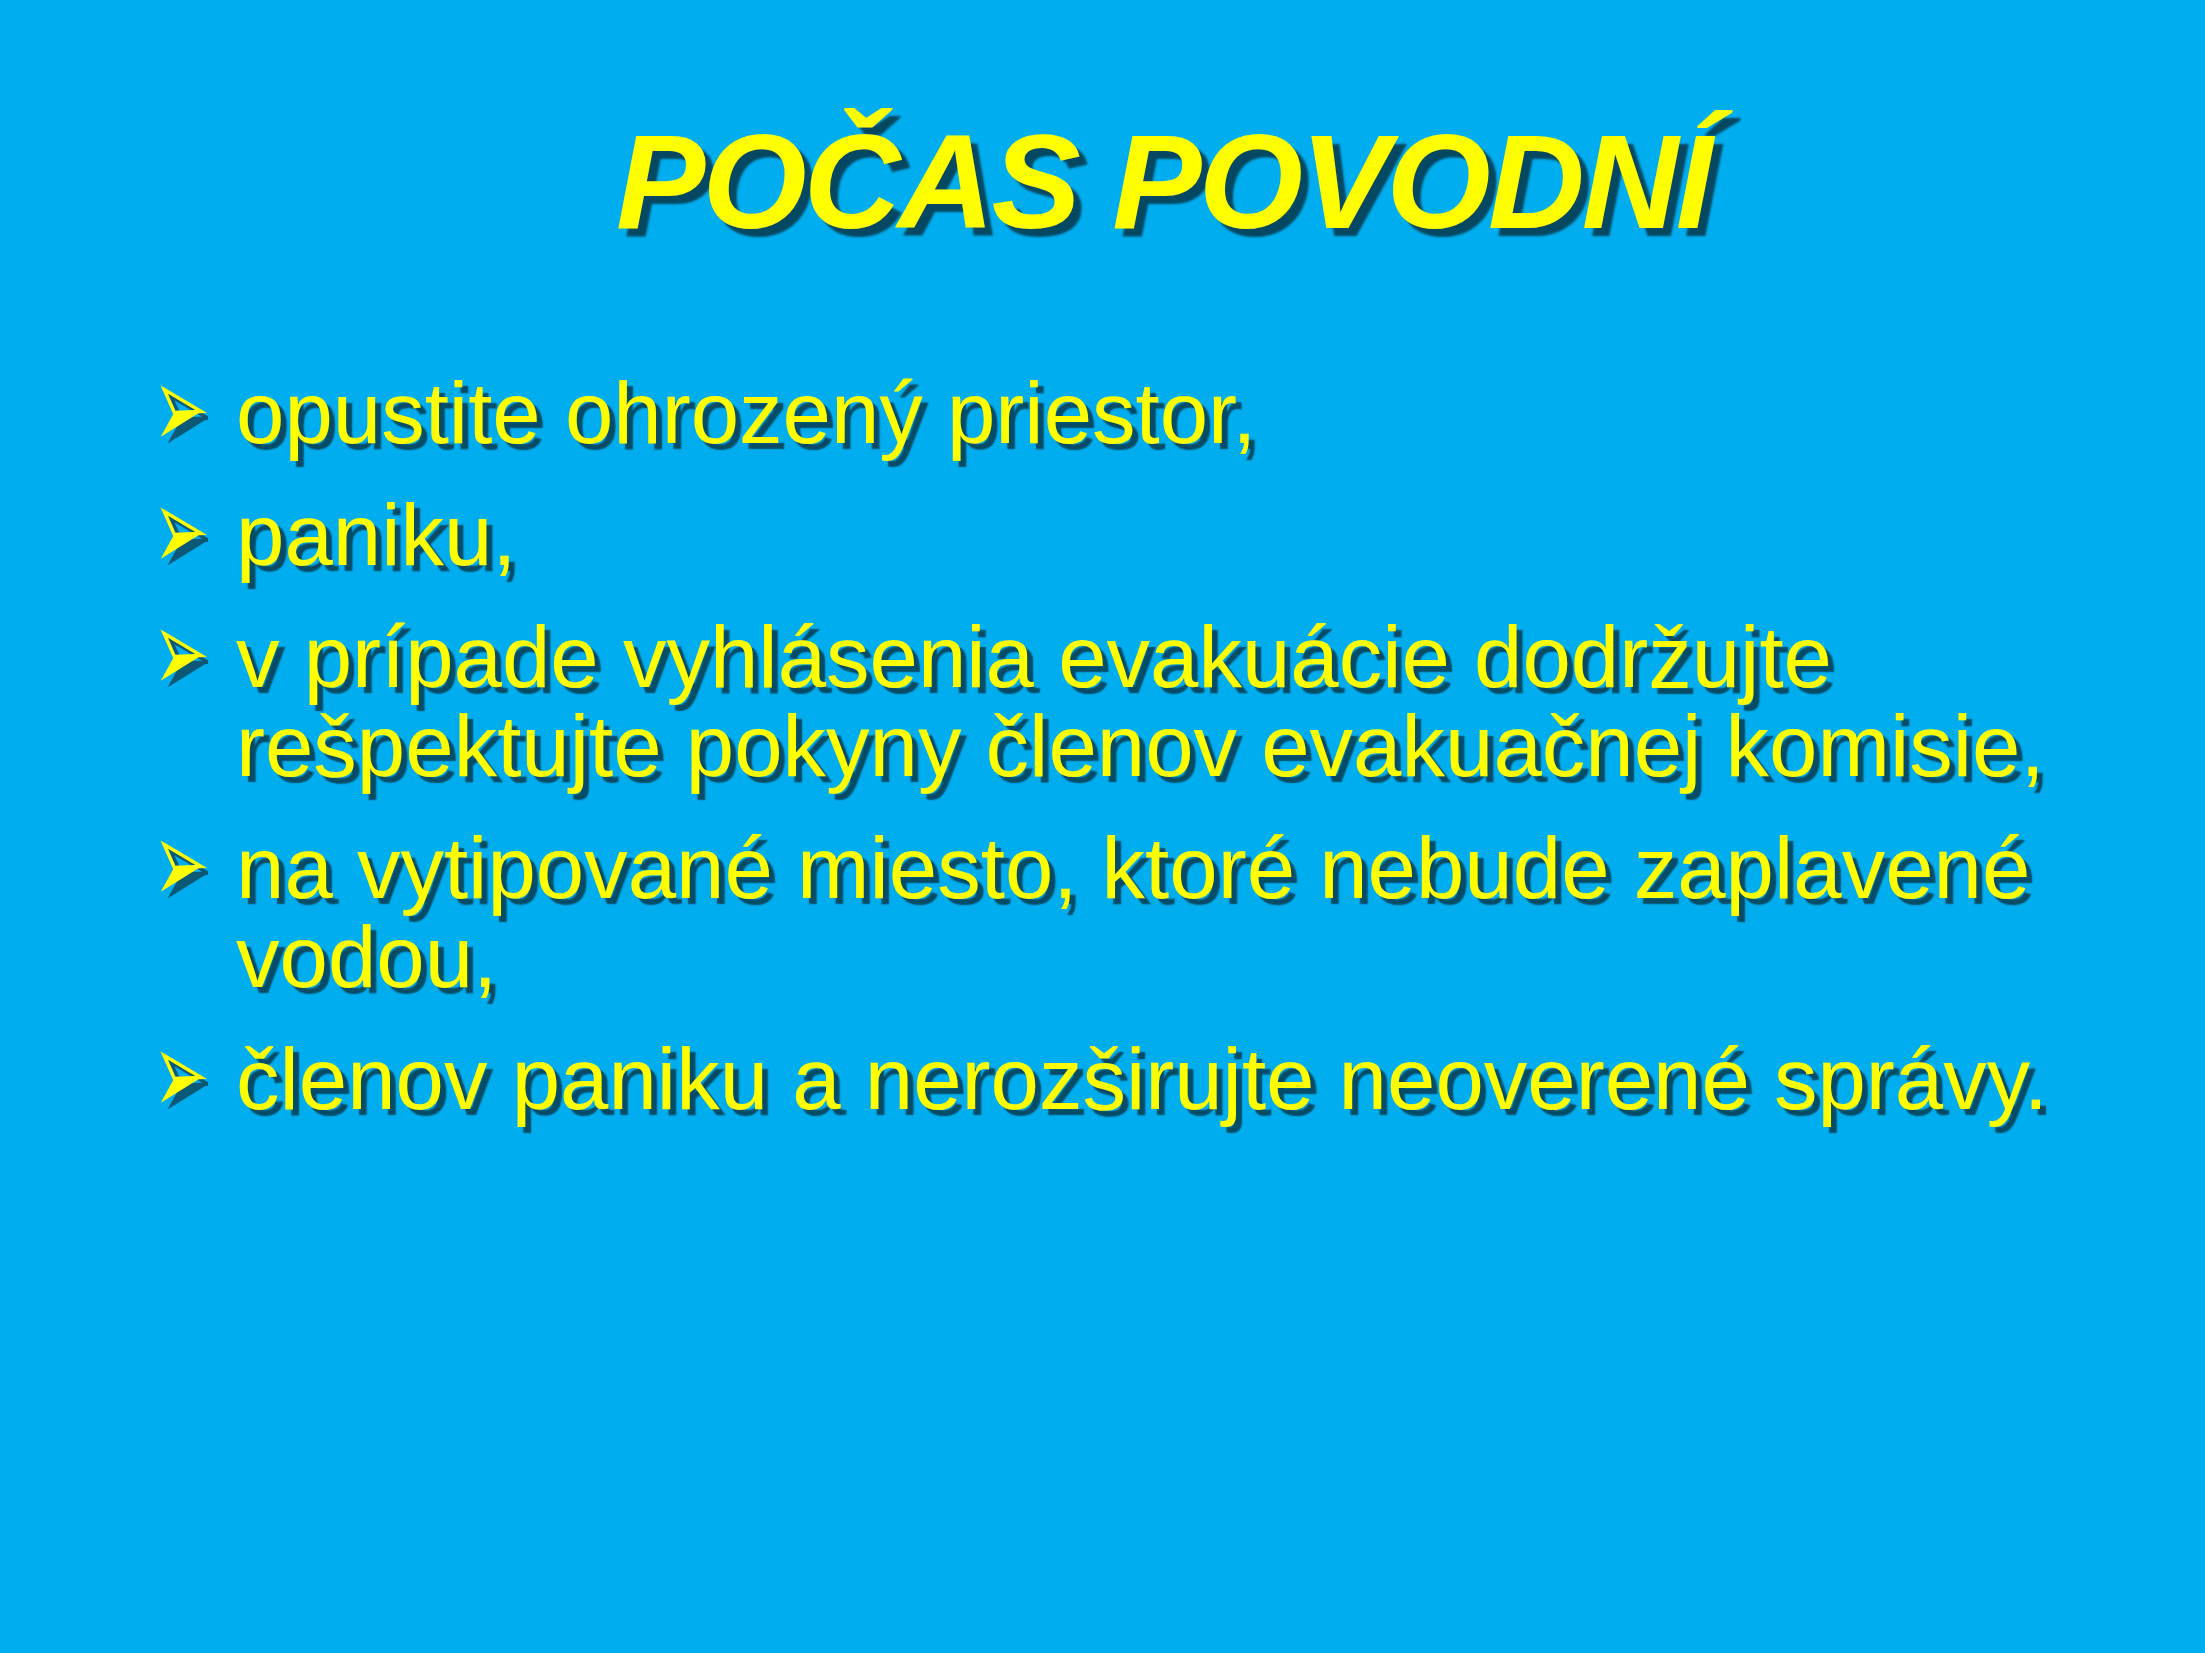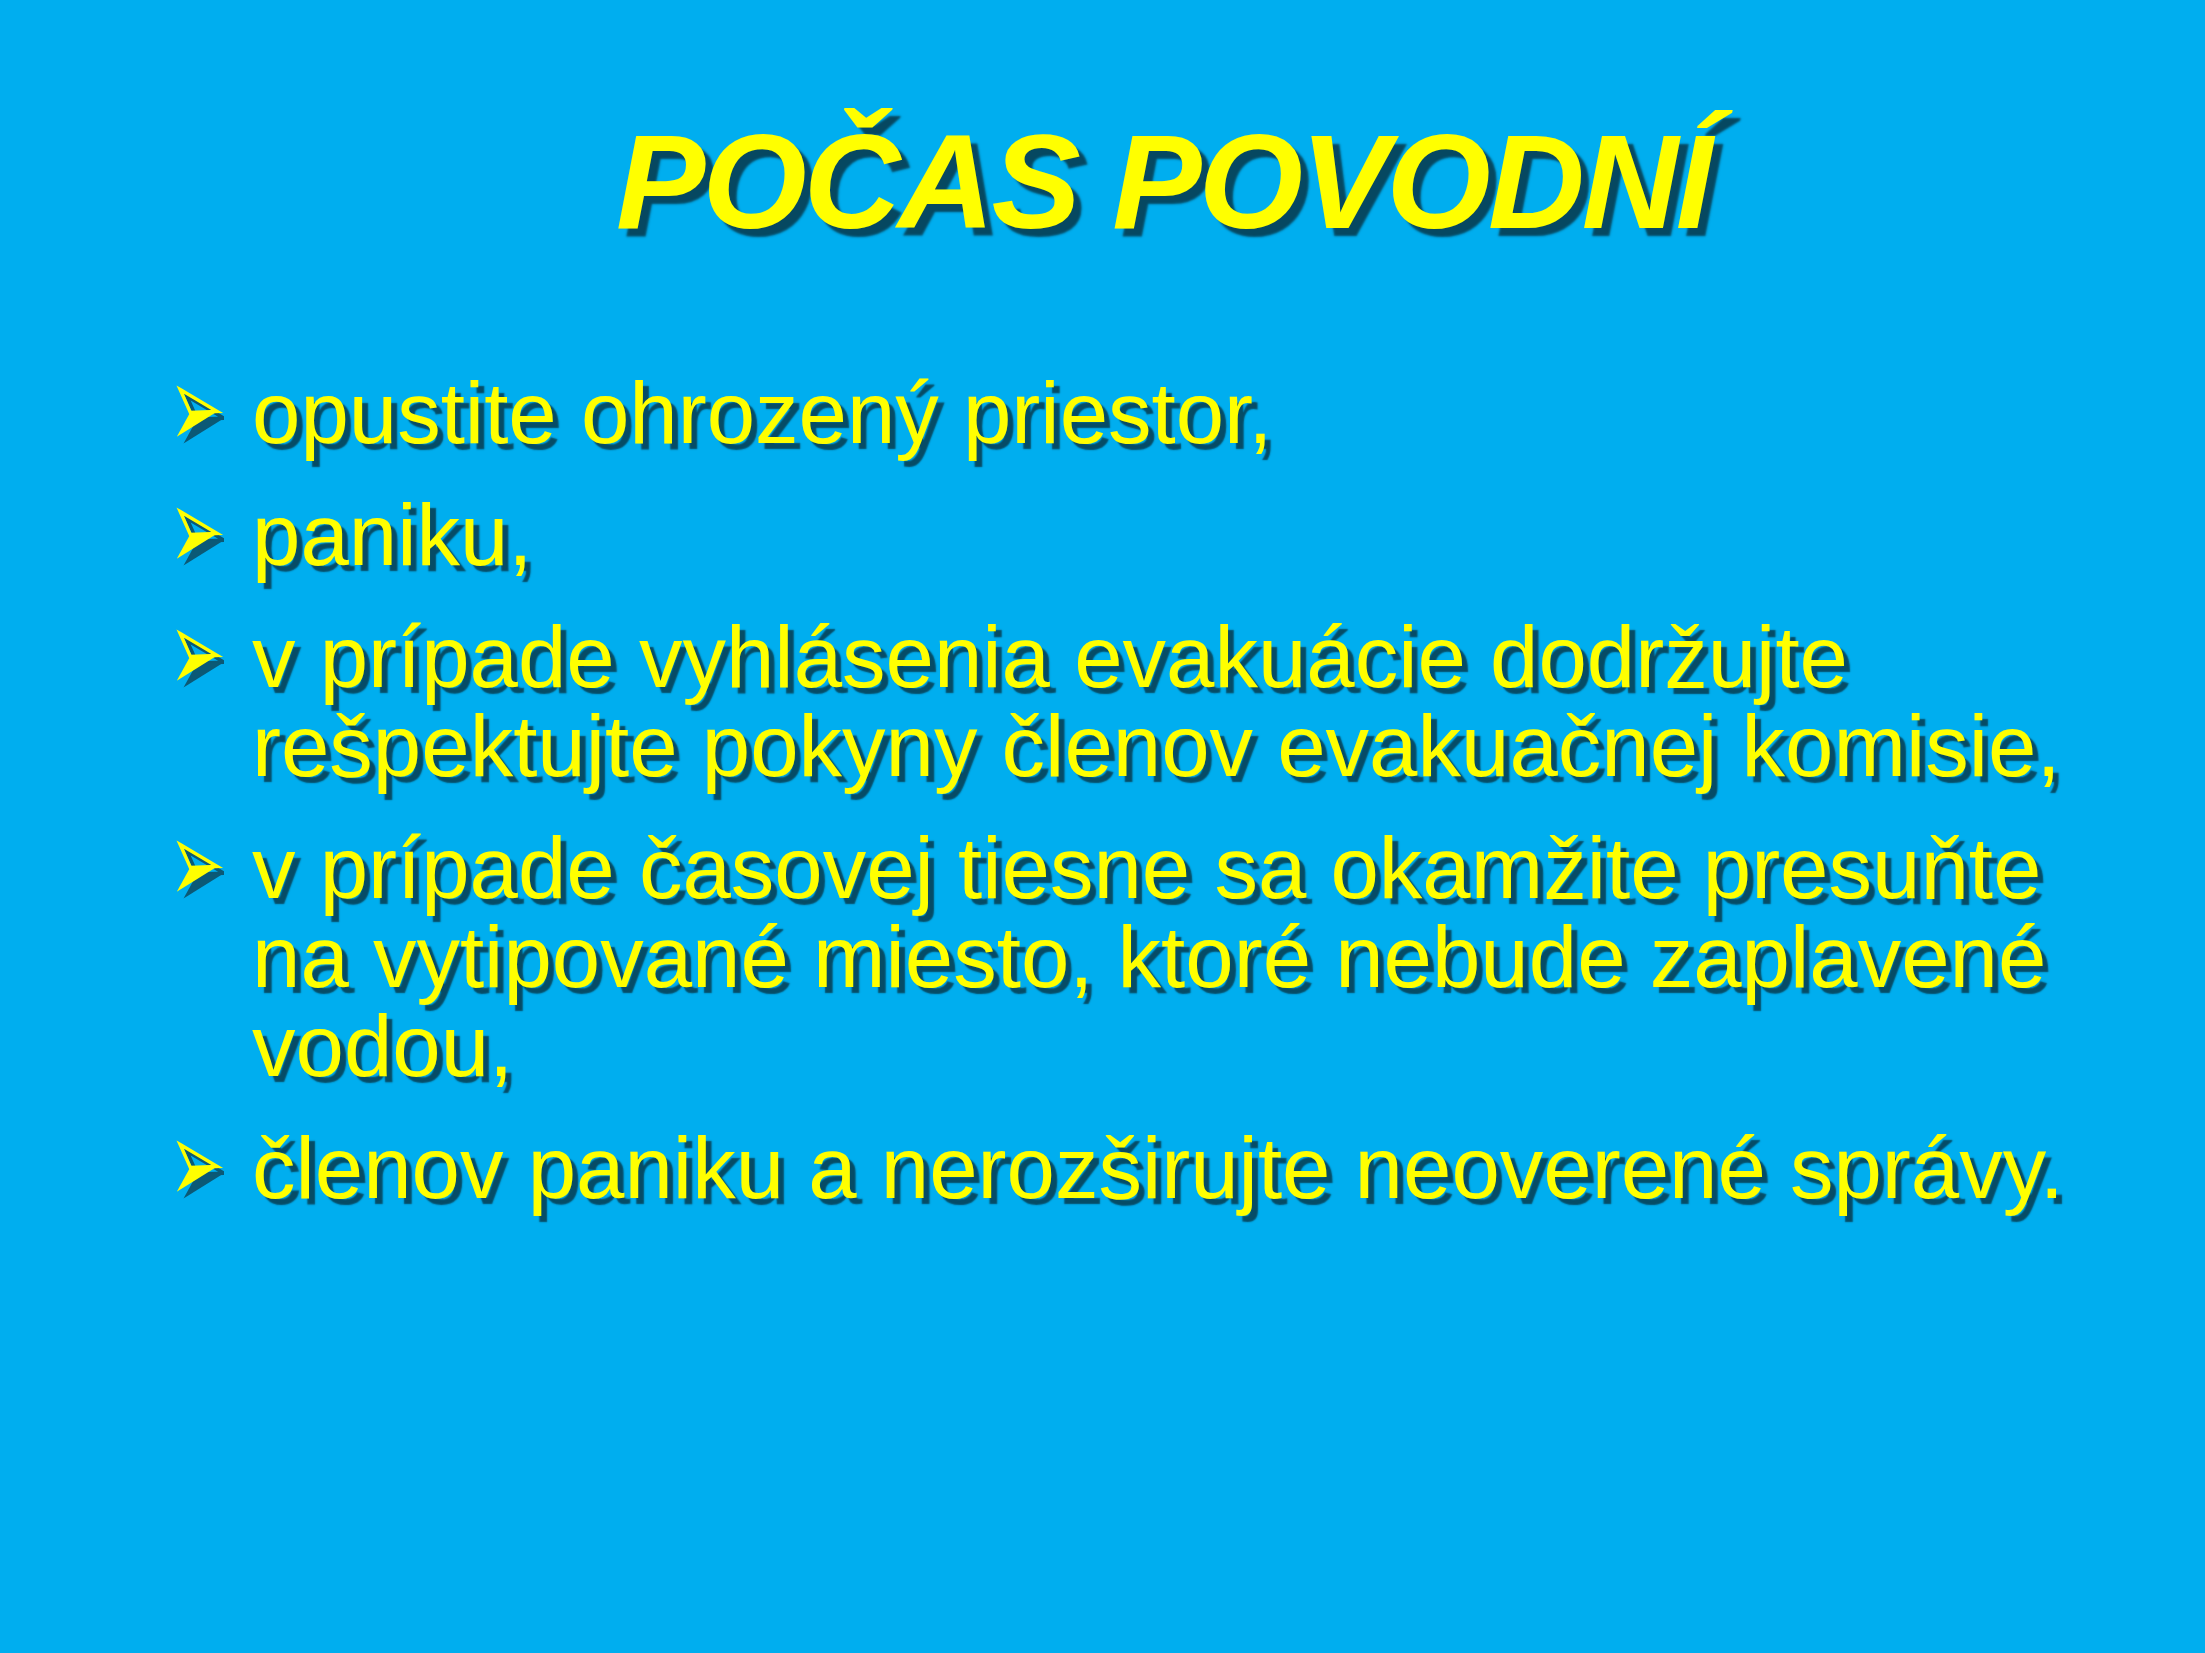"opustite ohrozený priestor," .bullets { left: 132px -> 116px }
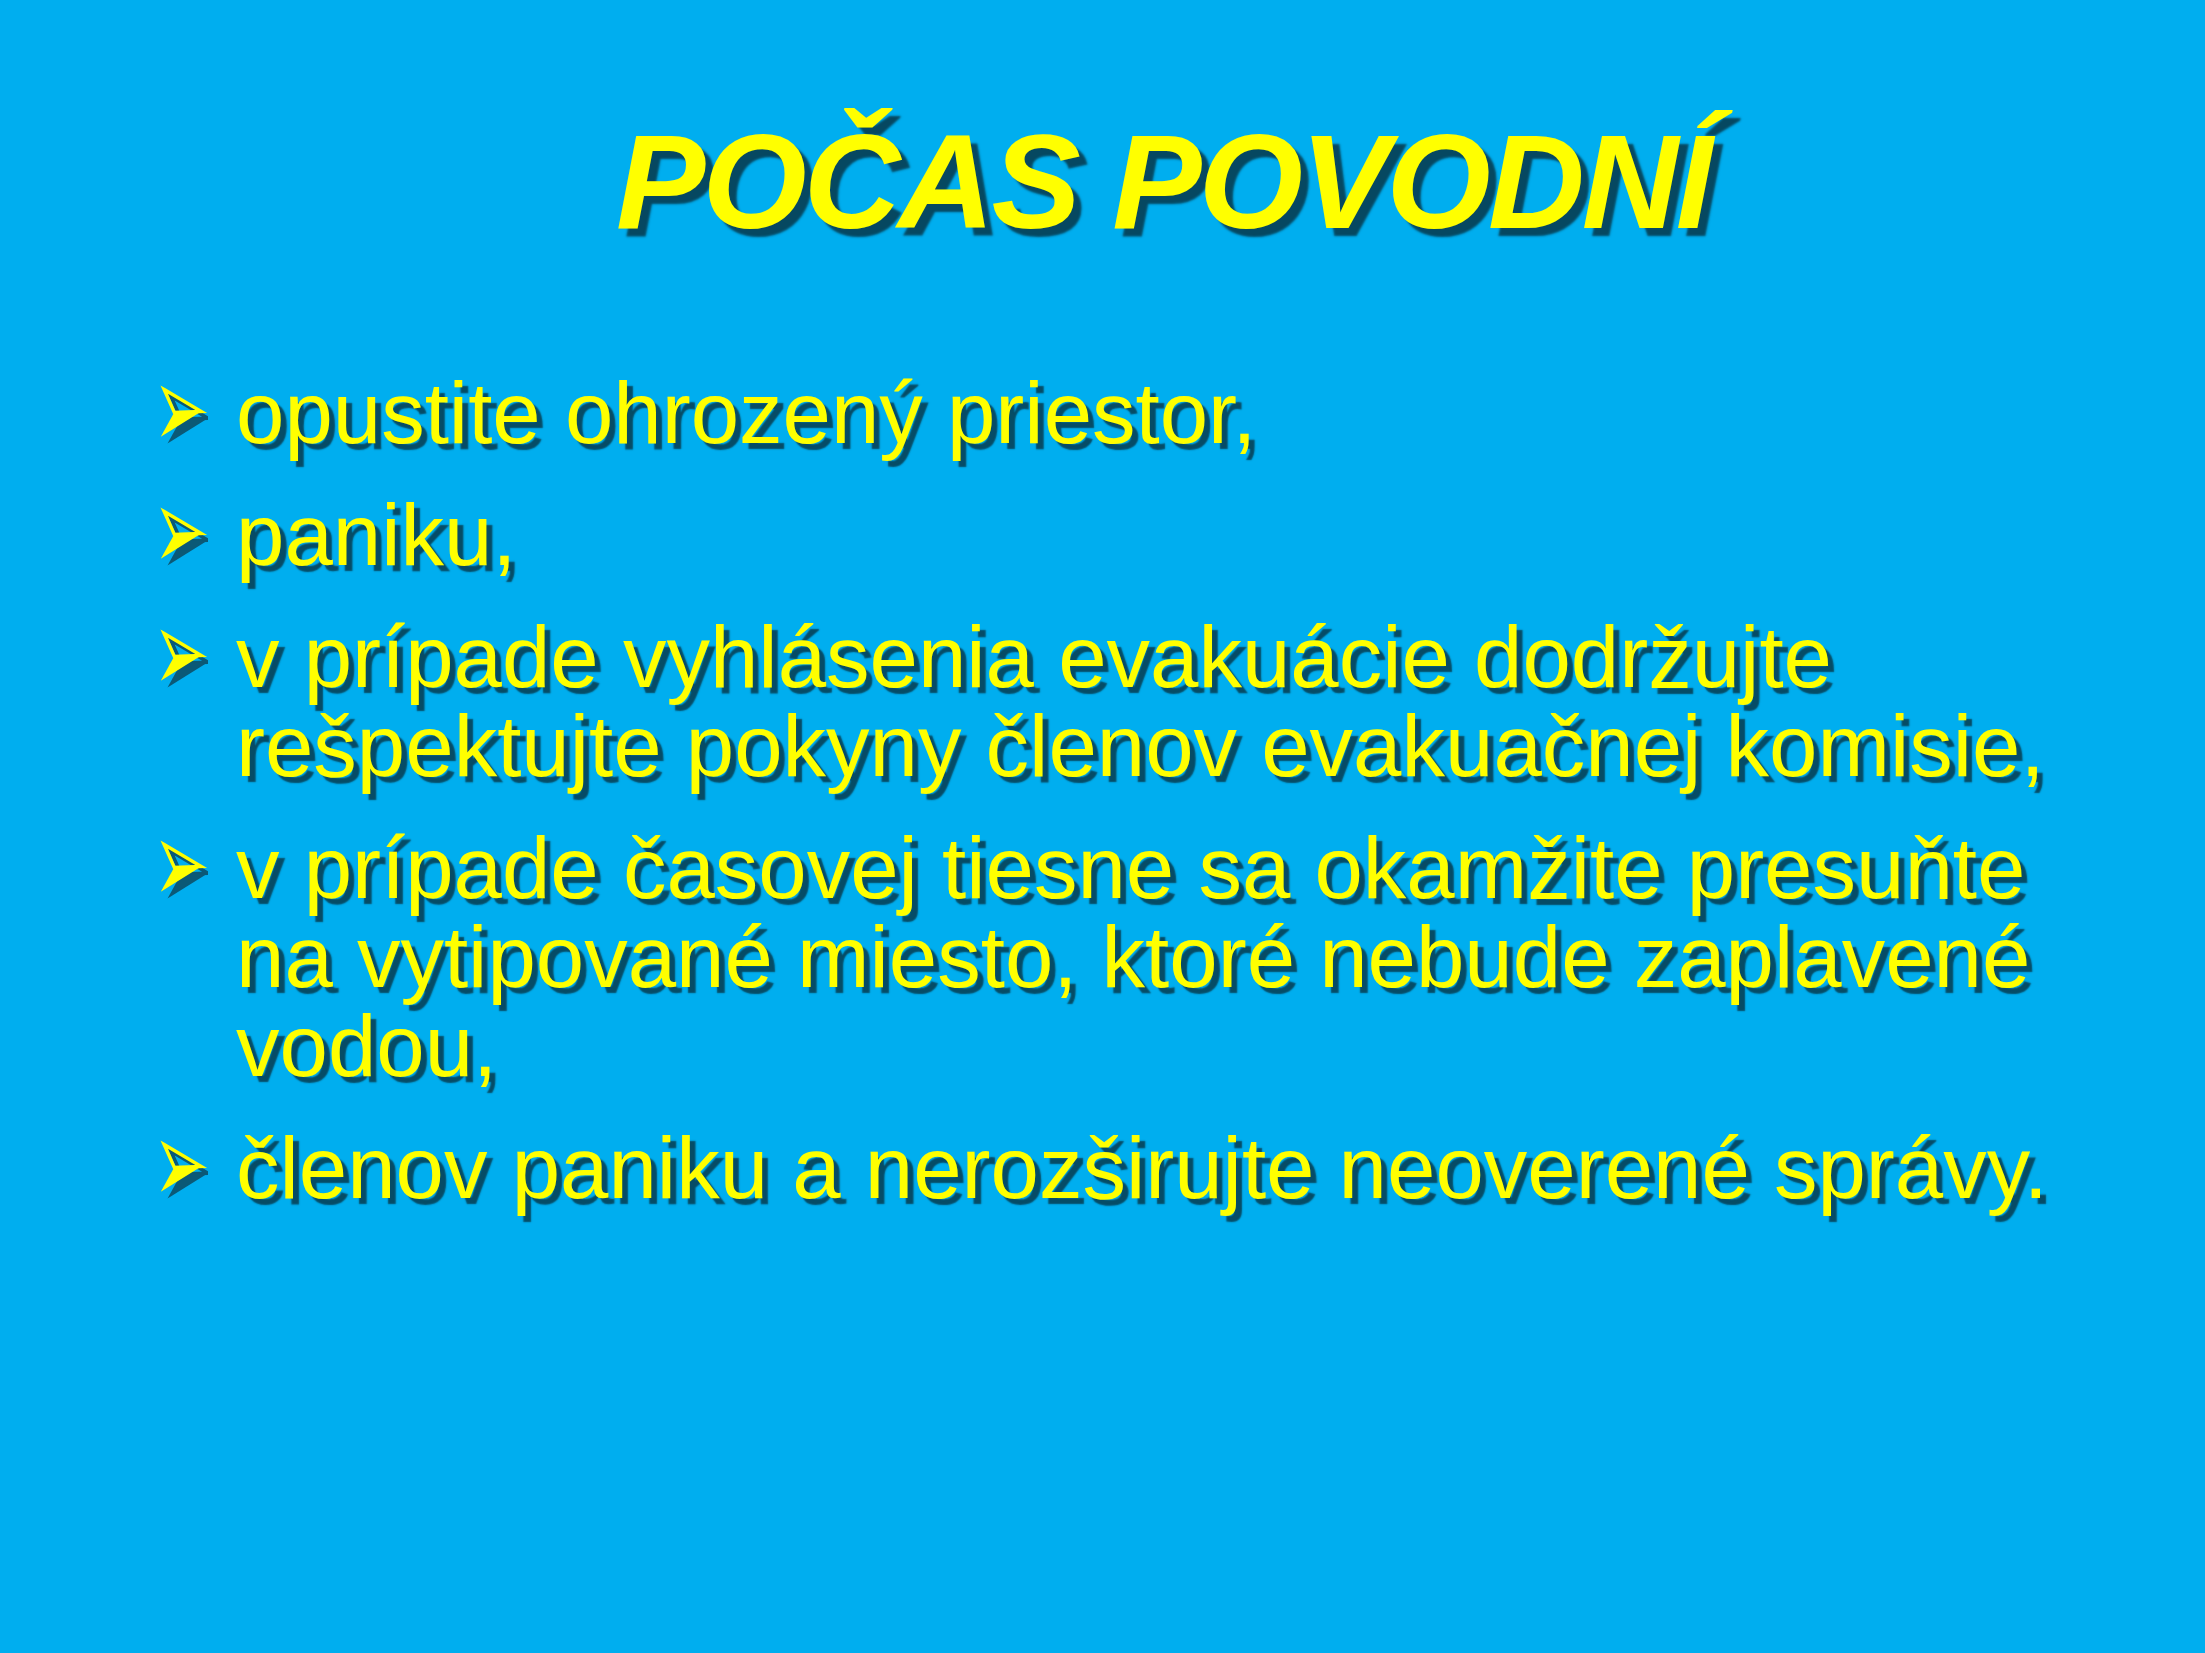"v prípade časovej tiesne sa" span.bullet-line { html: <span>v prípade časovej tiesne sa okamžite presuňte</span> -> none }
